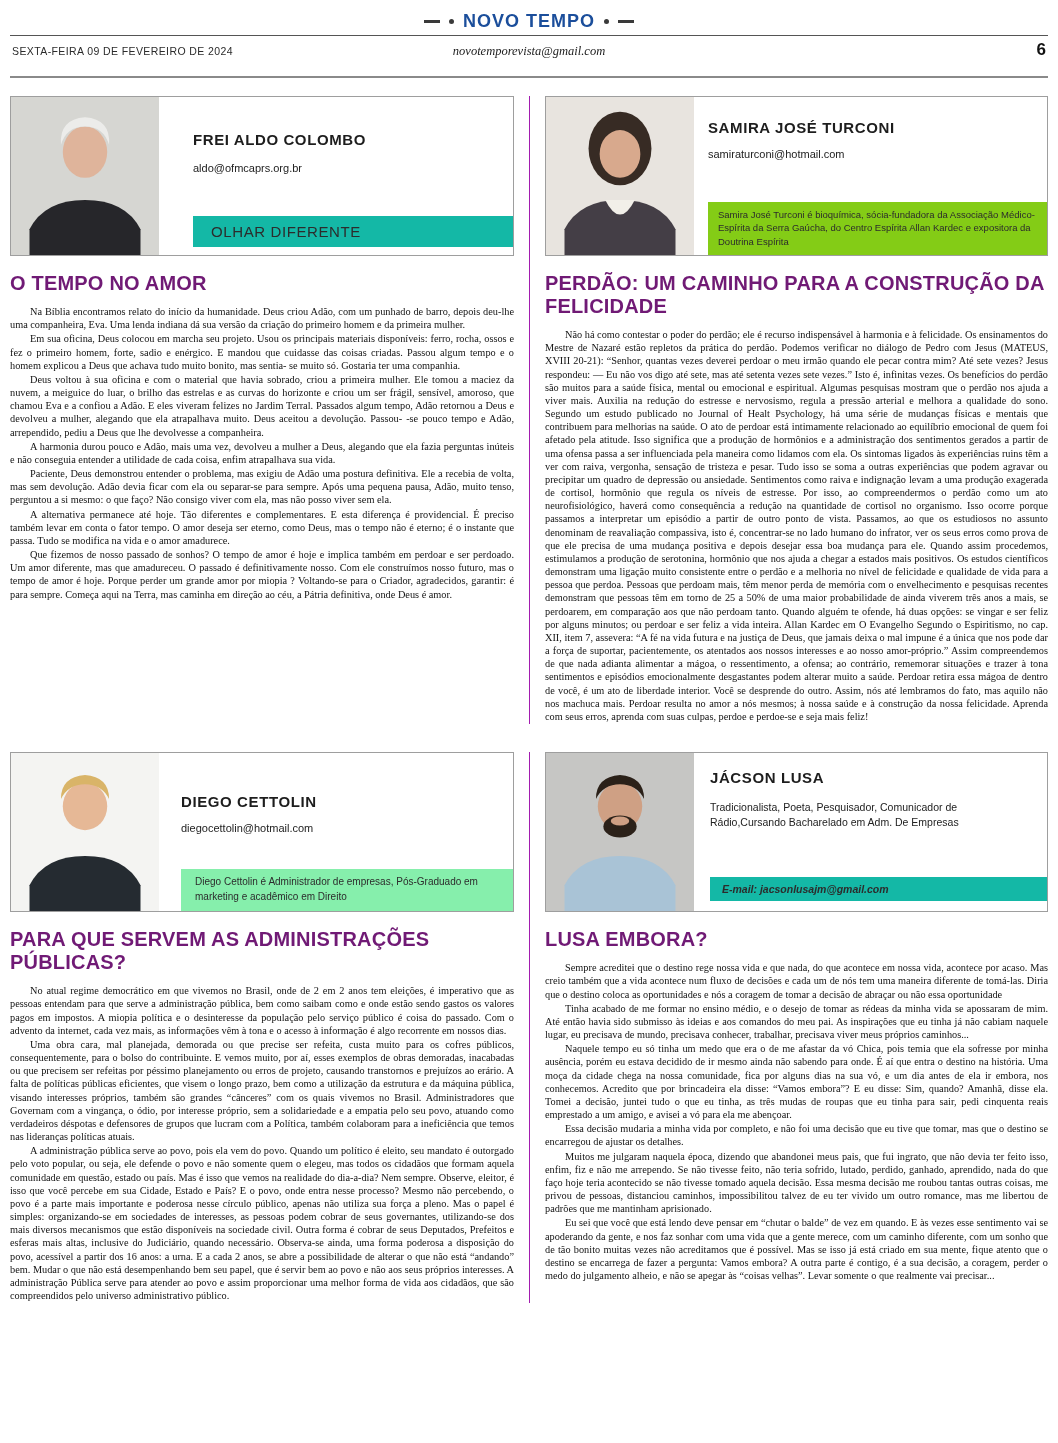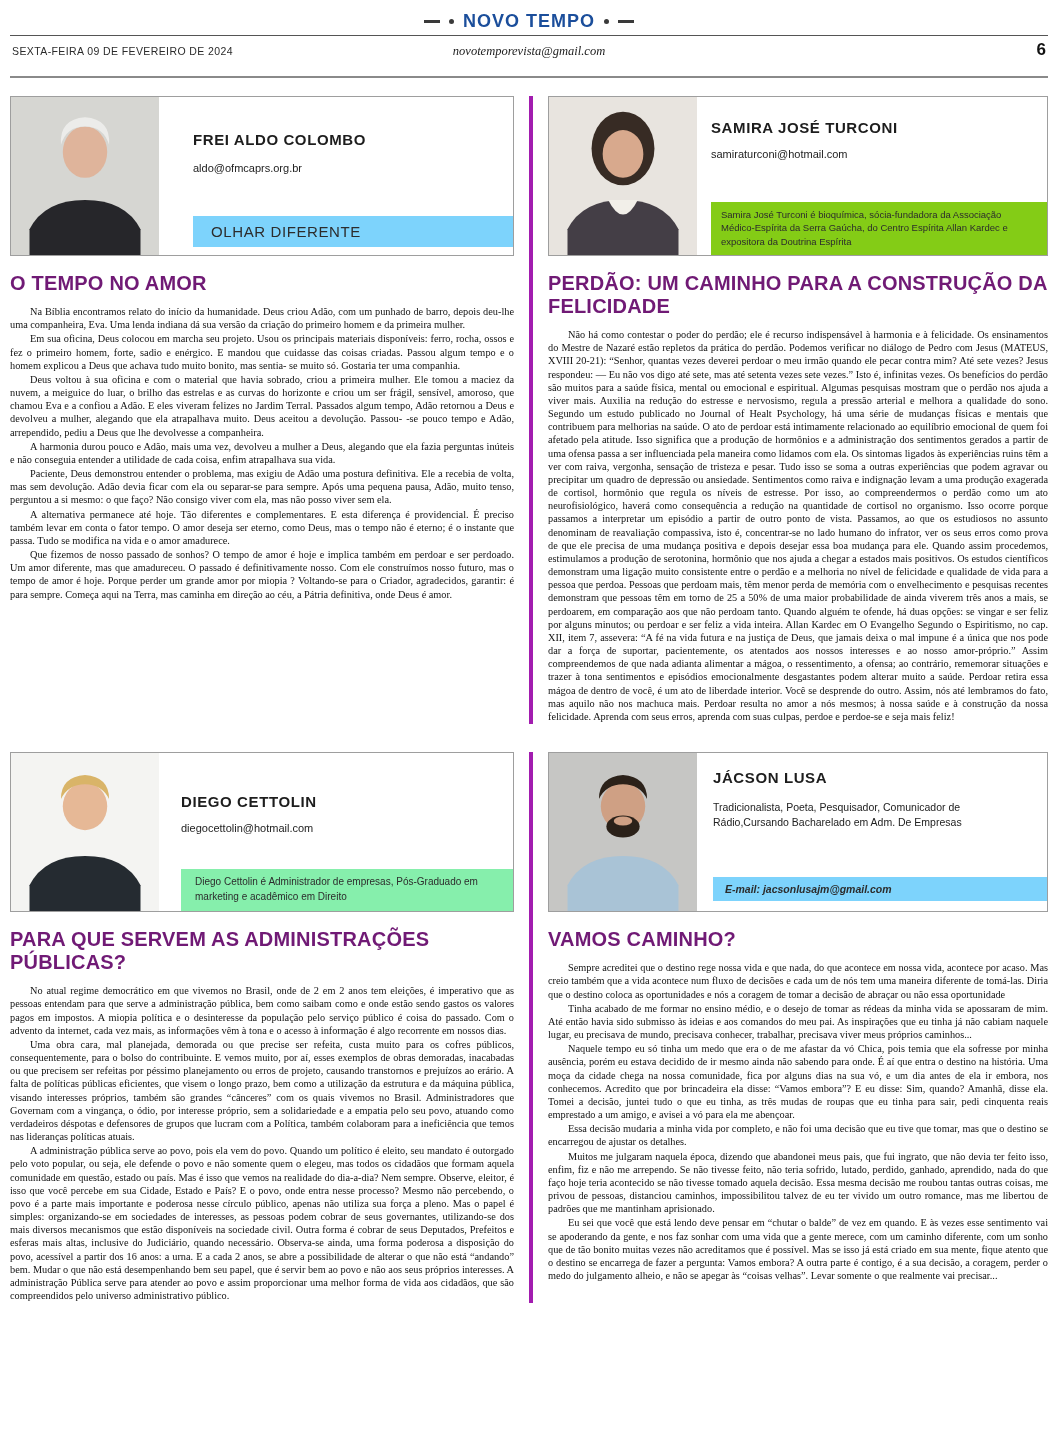"SAMIRA JOSÉ TURCONI" .article.right { border-left: 4px solid #a21caf -> 1px solid #a21caf }
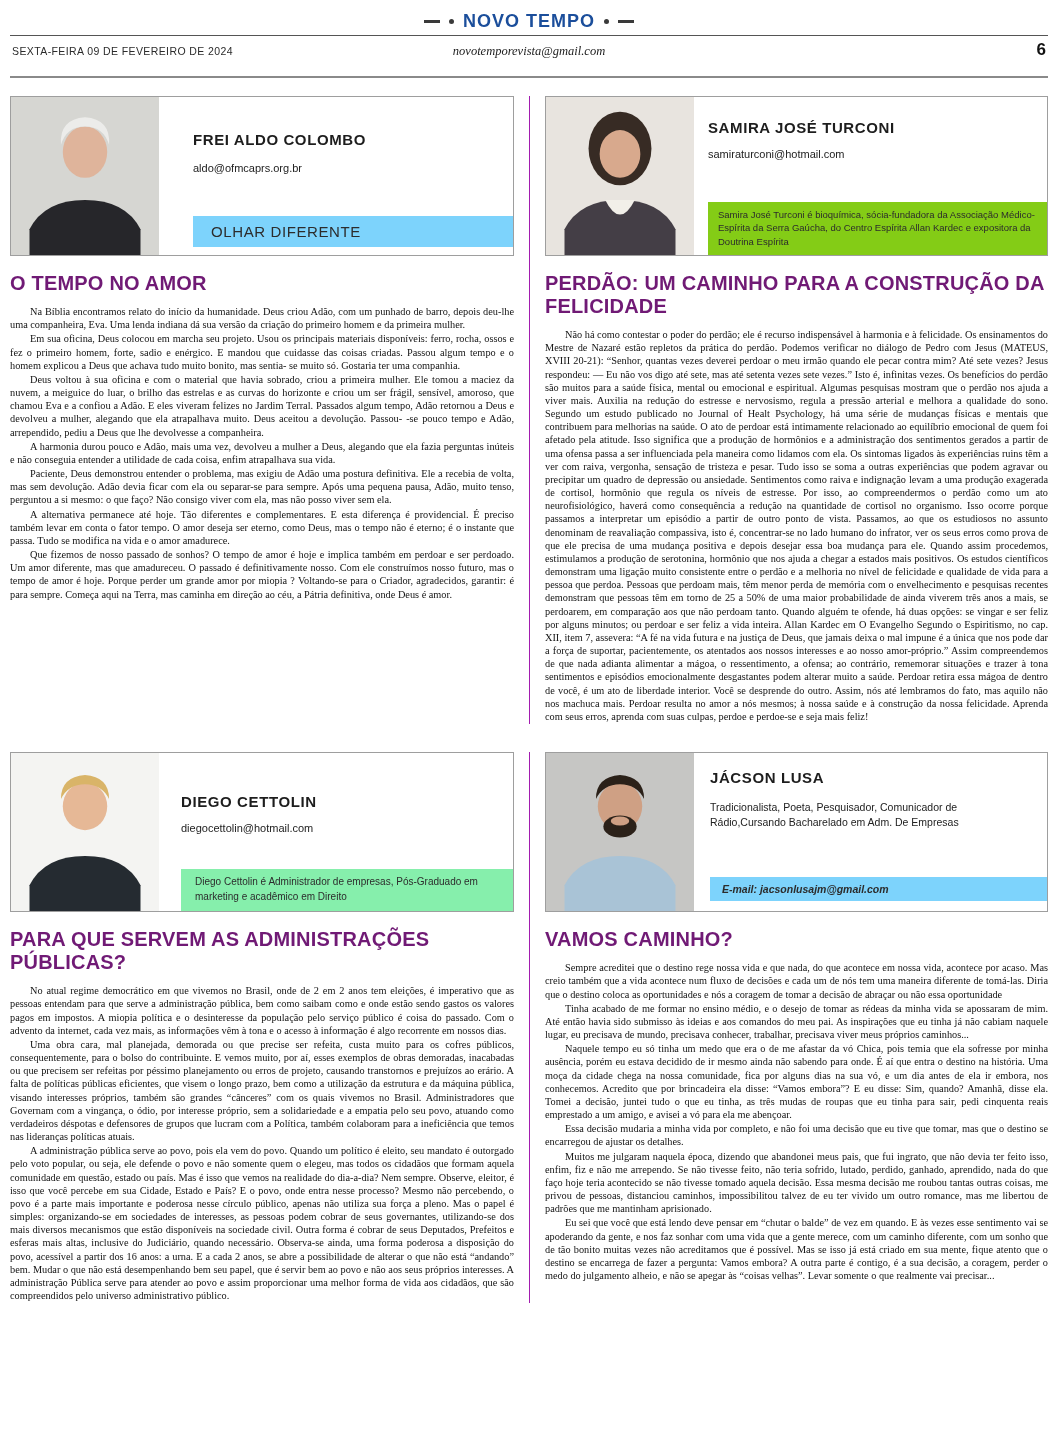"OLHAR DIFERENTE" .gray-bar { background: #7dd3fc -> #14b8a6 }
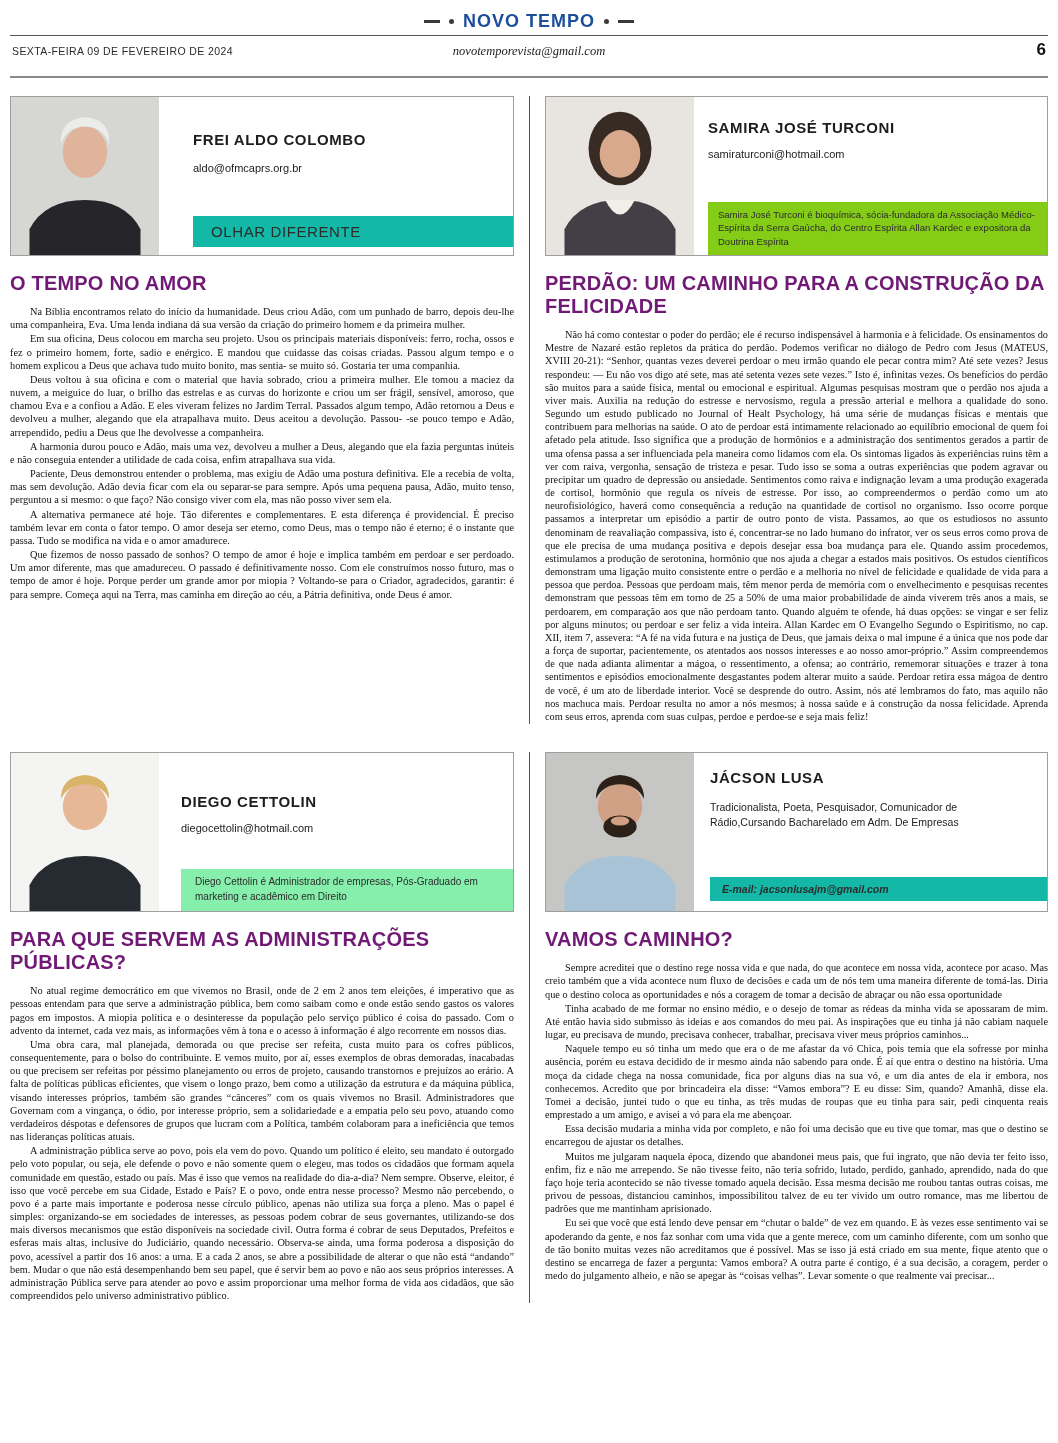"VAMOS CAMINHO?" h2.headline { text: VAMOS CAMINHO -> LUSA EMBORA }
